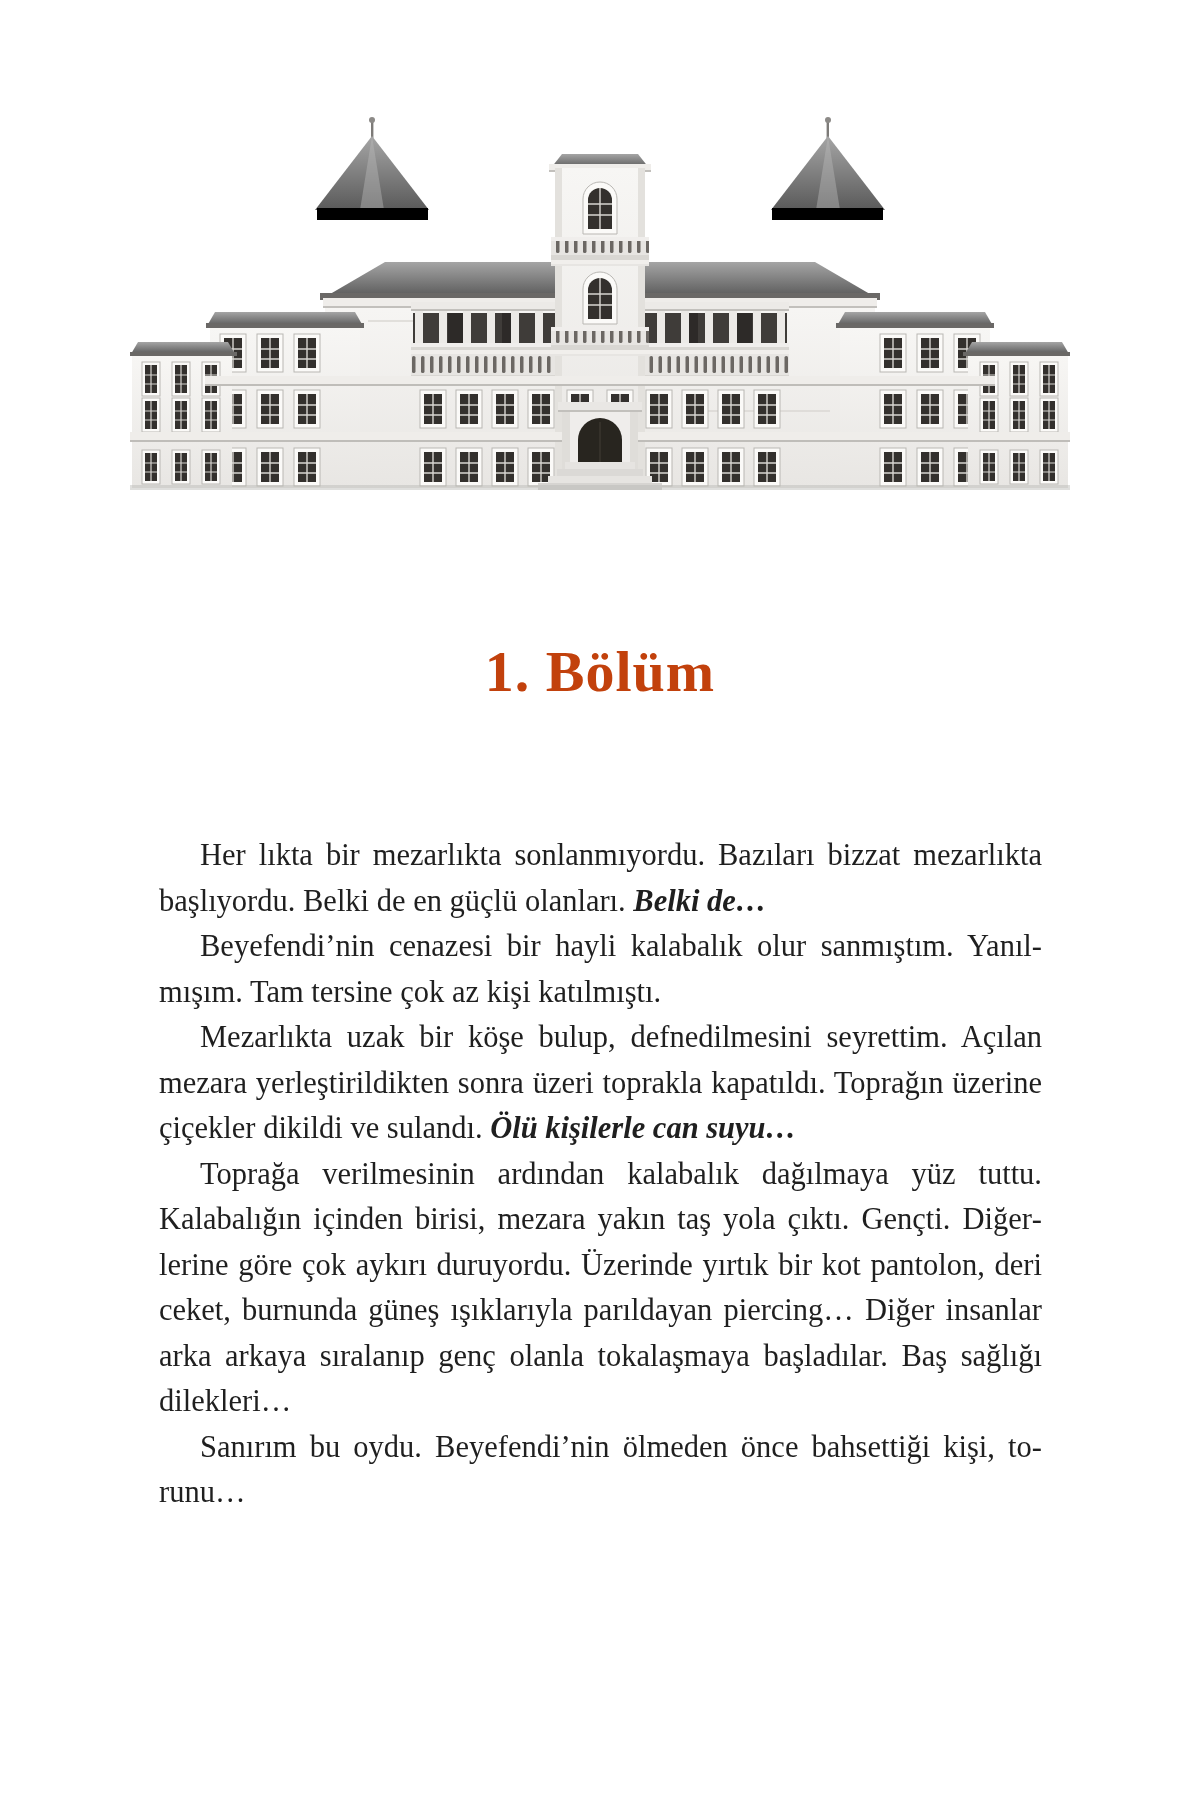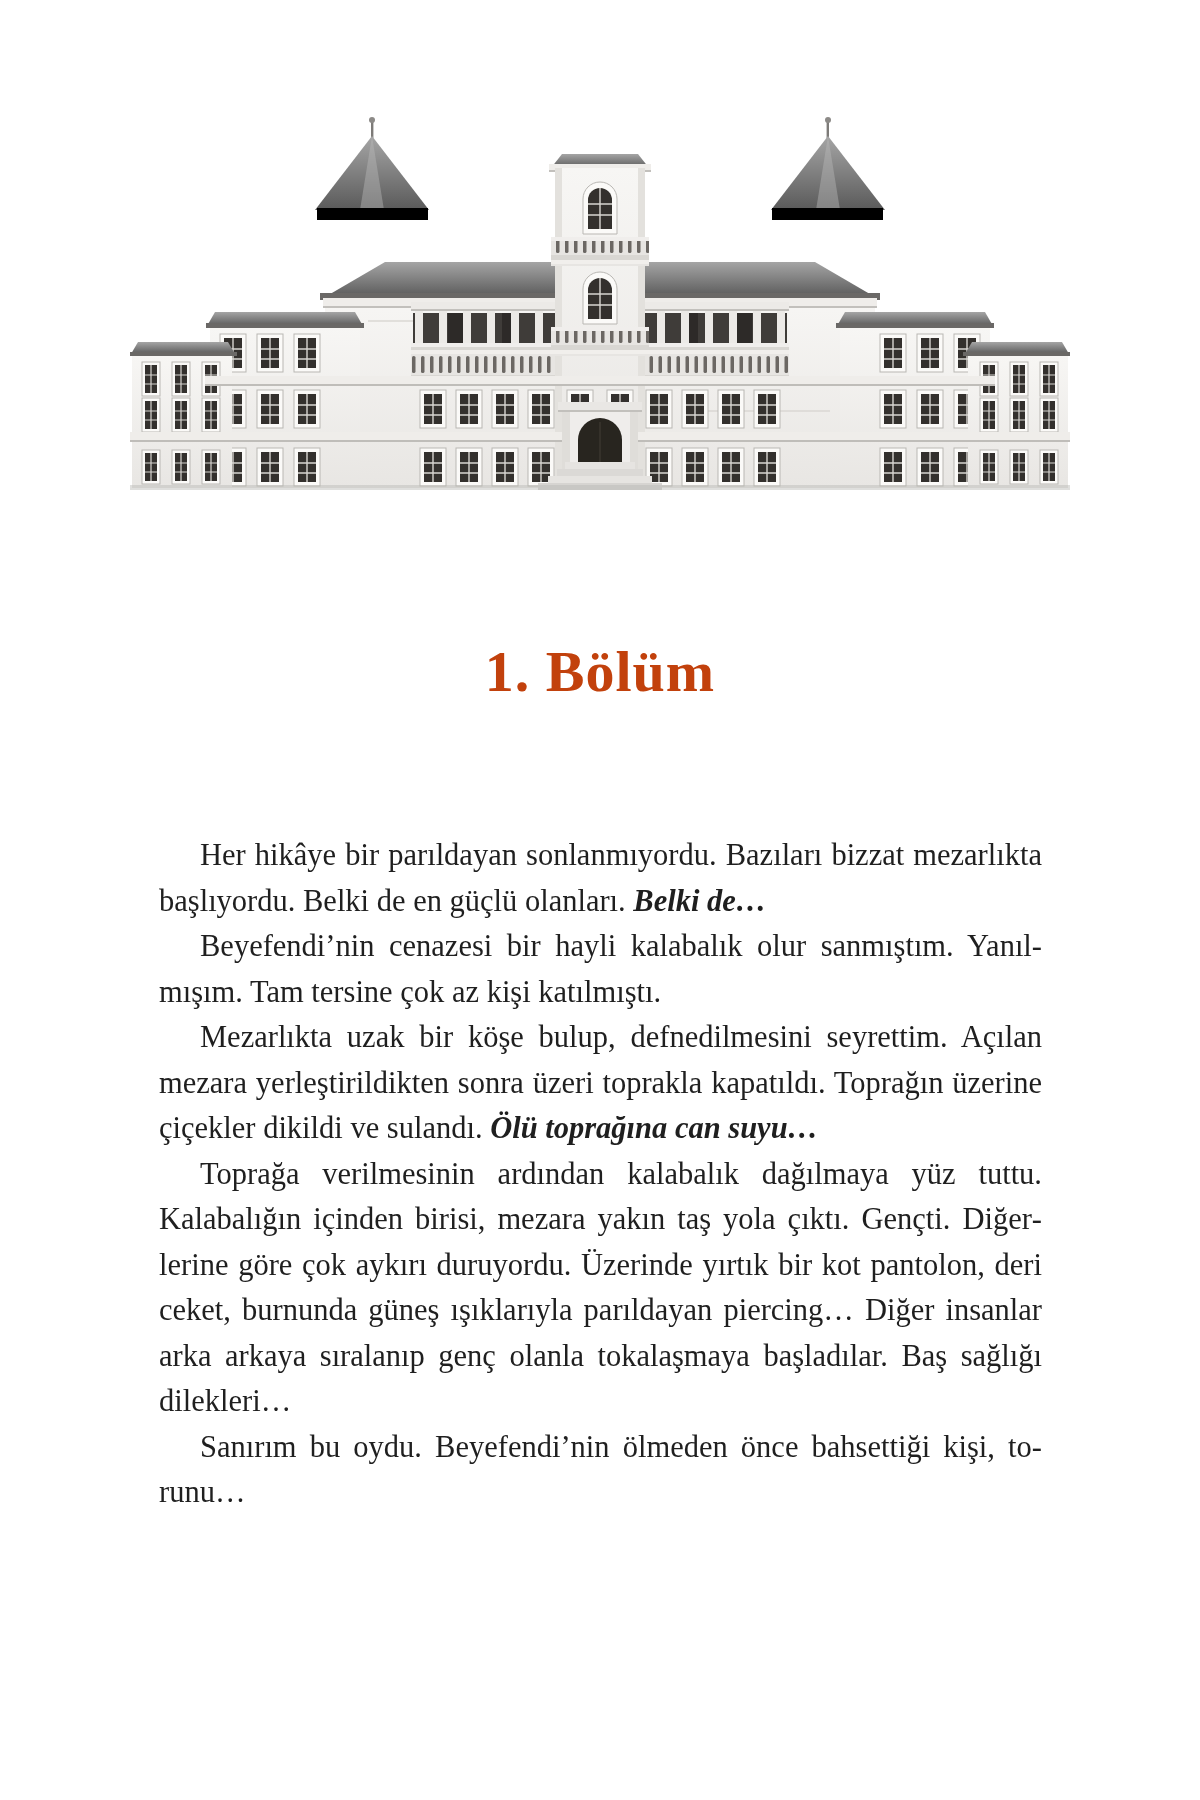"Her hikâye bir parıldayan sonlanmıyordu." span { text: hikâye bir parıldayan -> lıkta bir mezarlıkta }
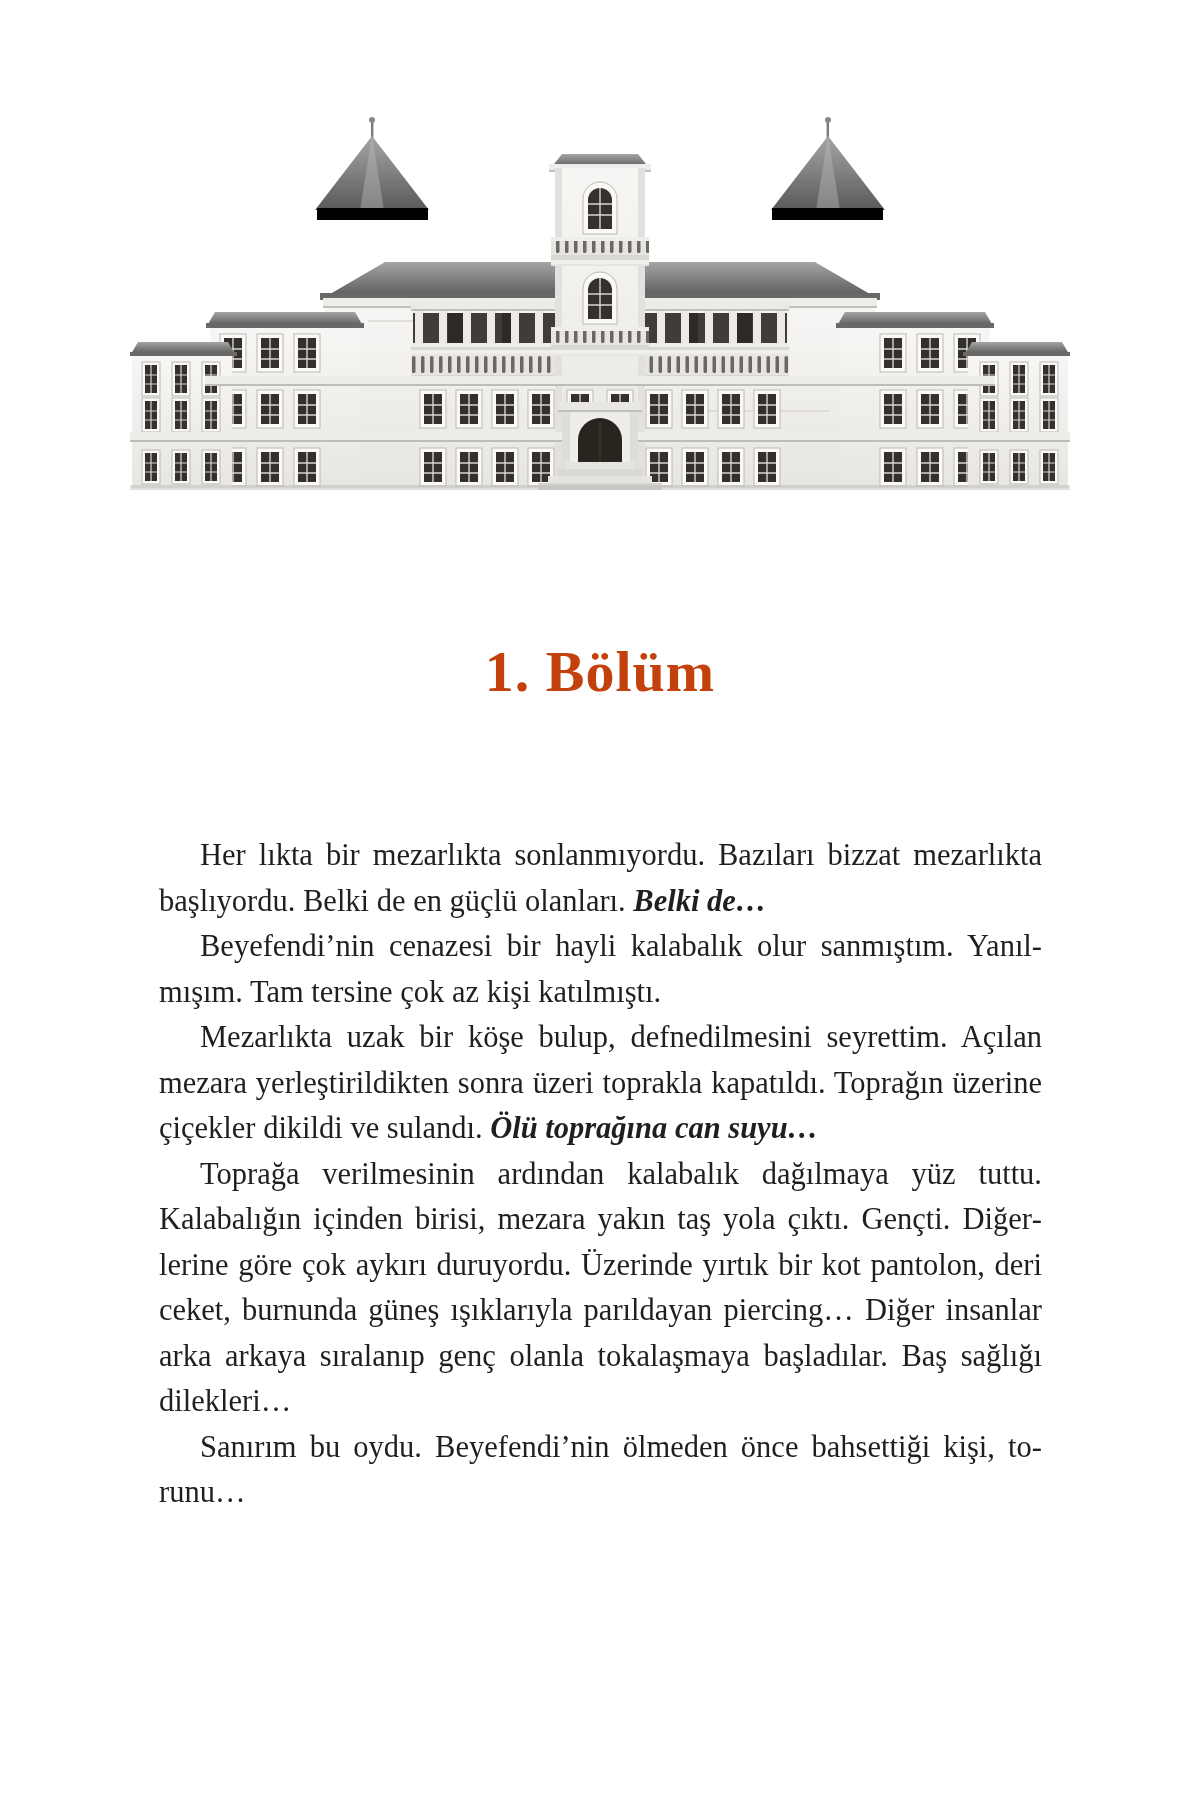"Ölü toprağına can suyu…" em { text: toprağına -> kişilerle }
